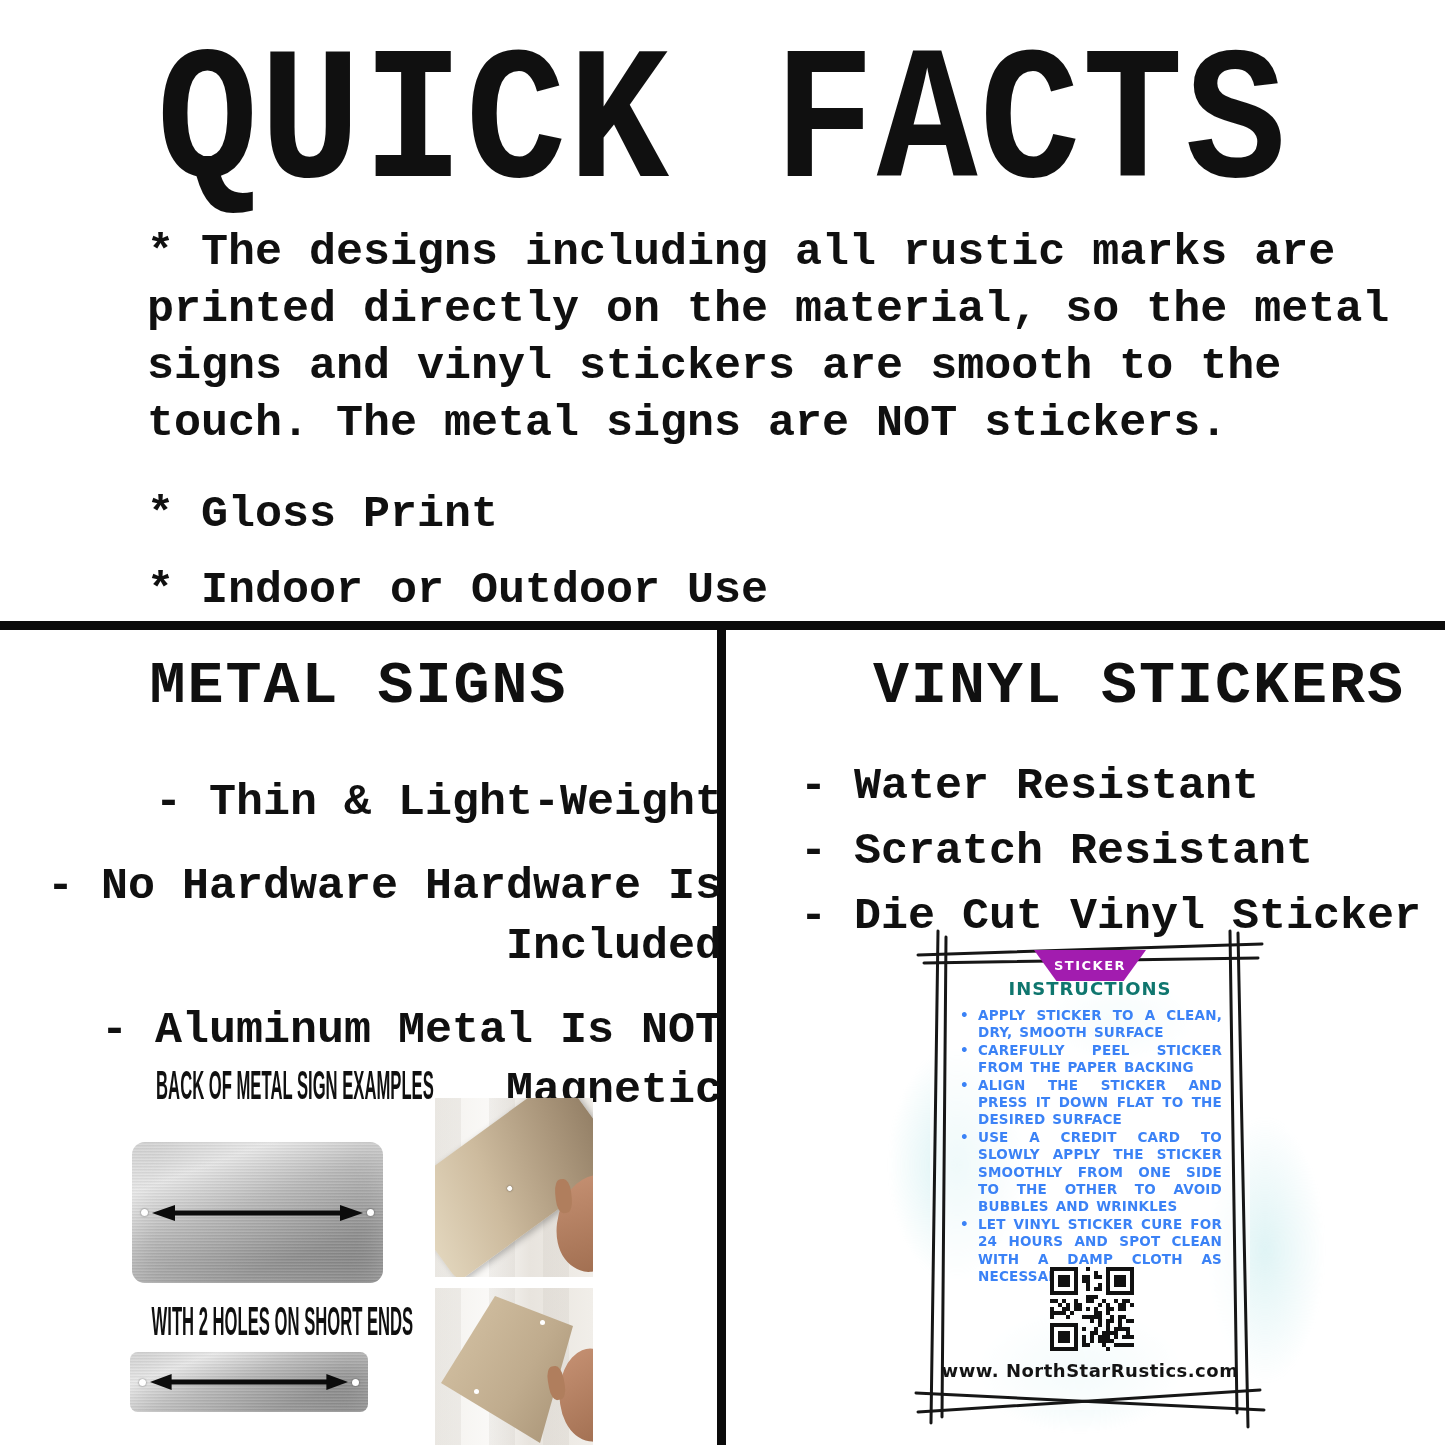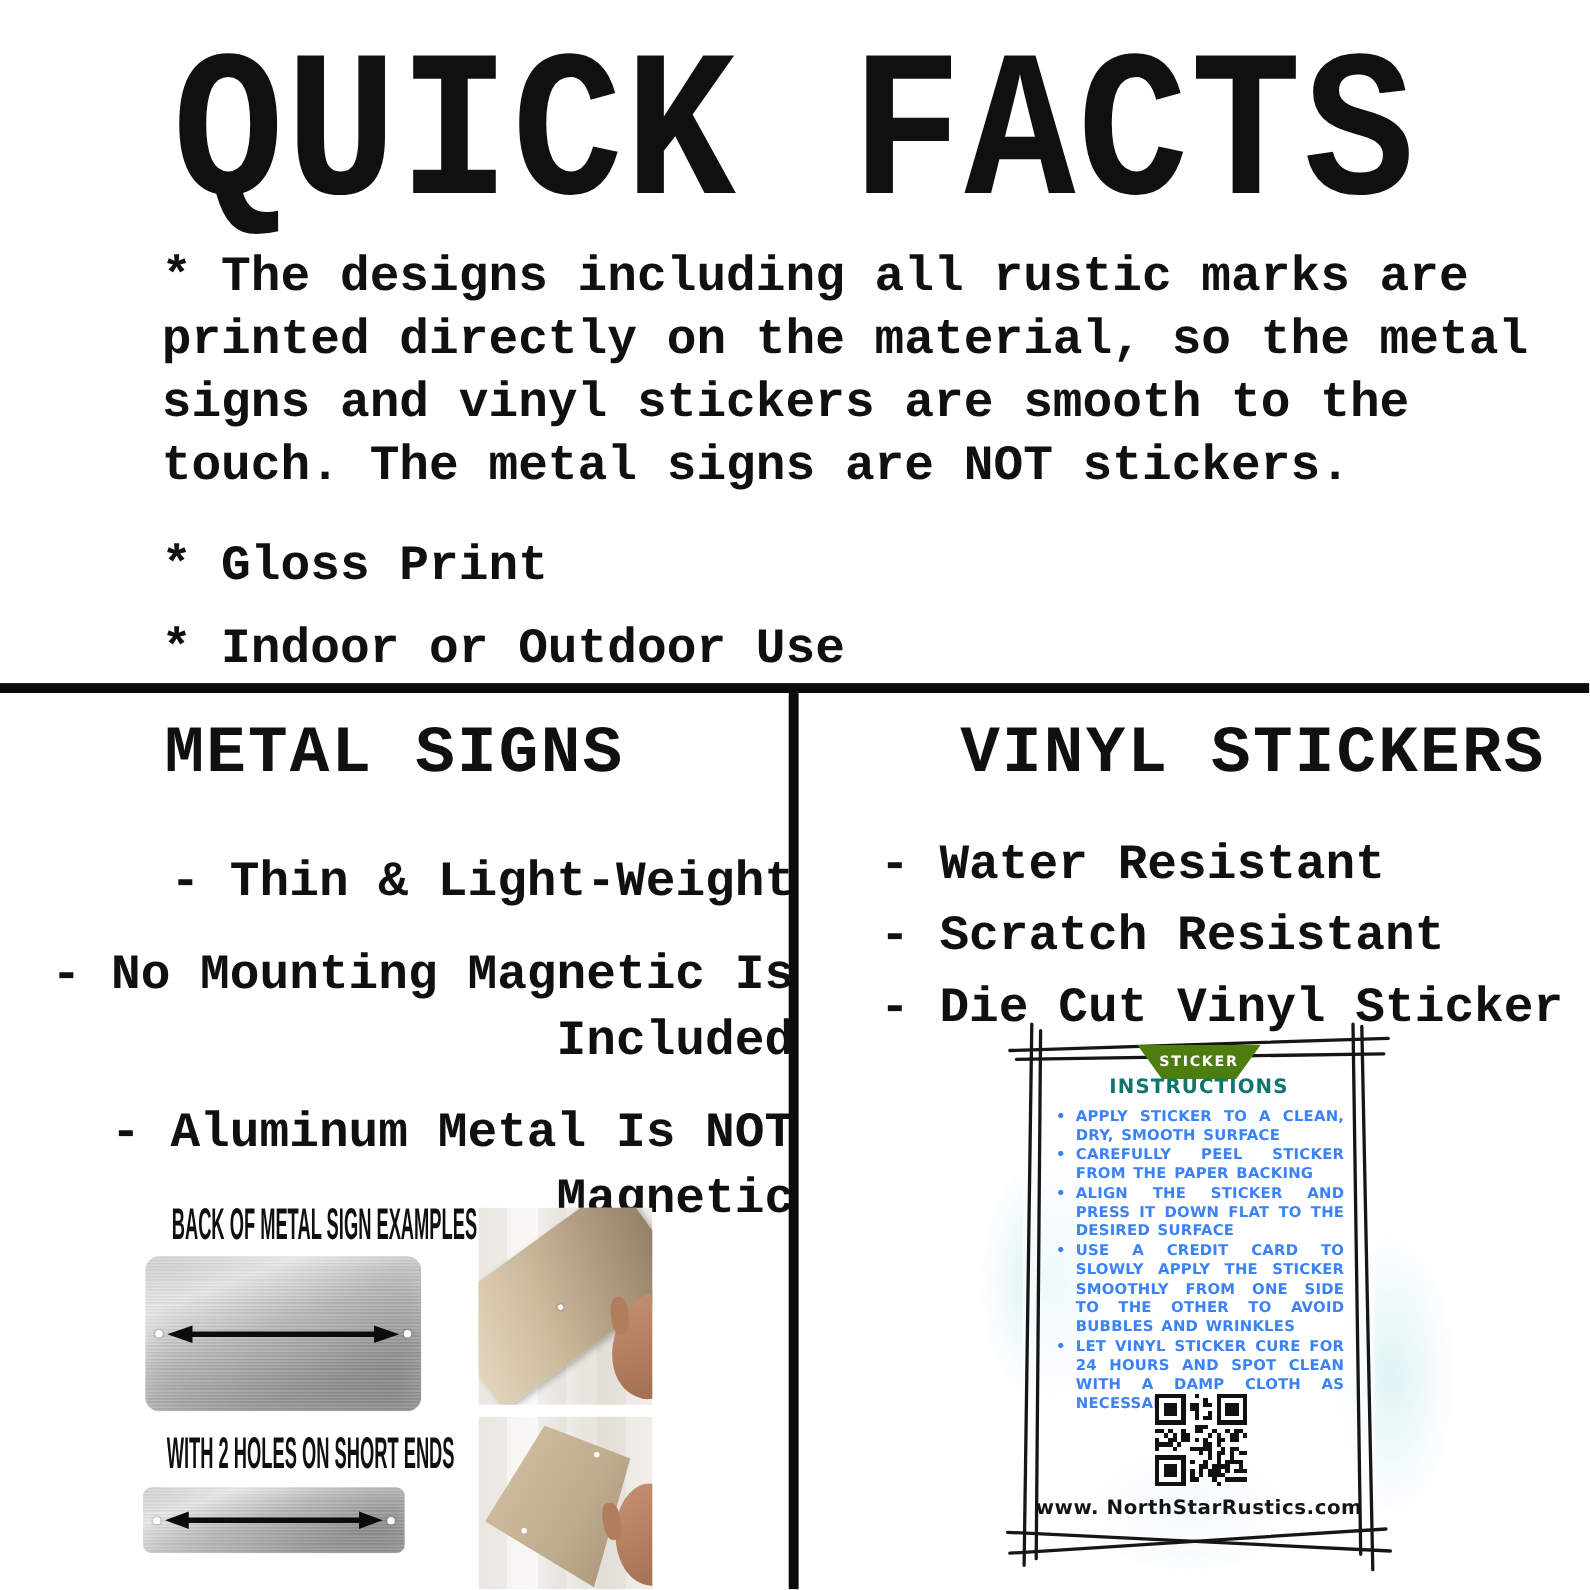"- No Mounting Magnetic Is" li { text: Mounting Magnetic -> Hardware Hardware }
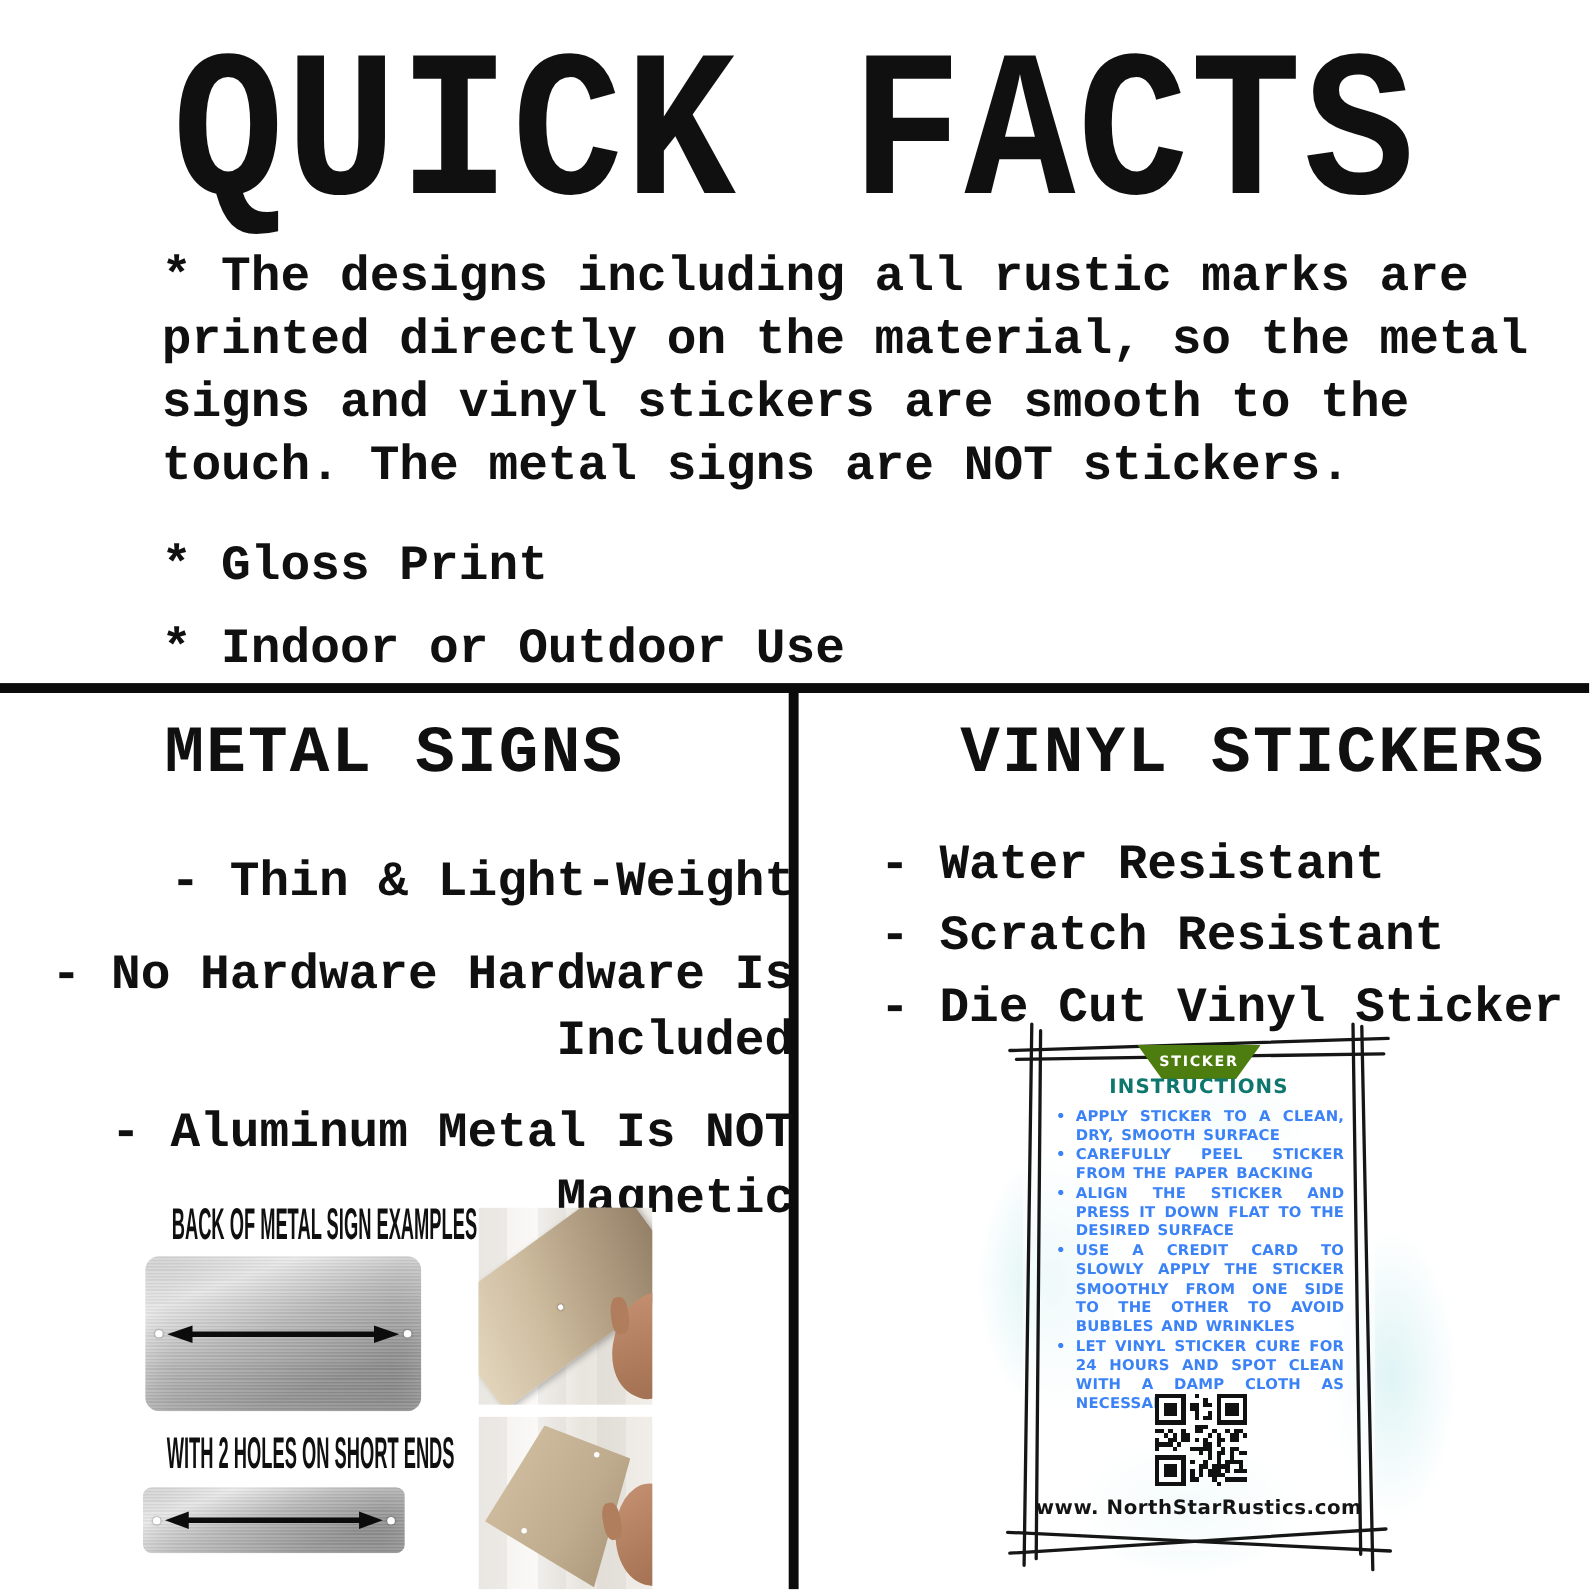"STICKER" .banner { background: #4d7c0f -> #a21caf }
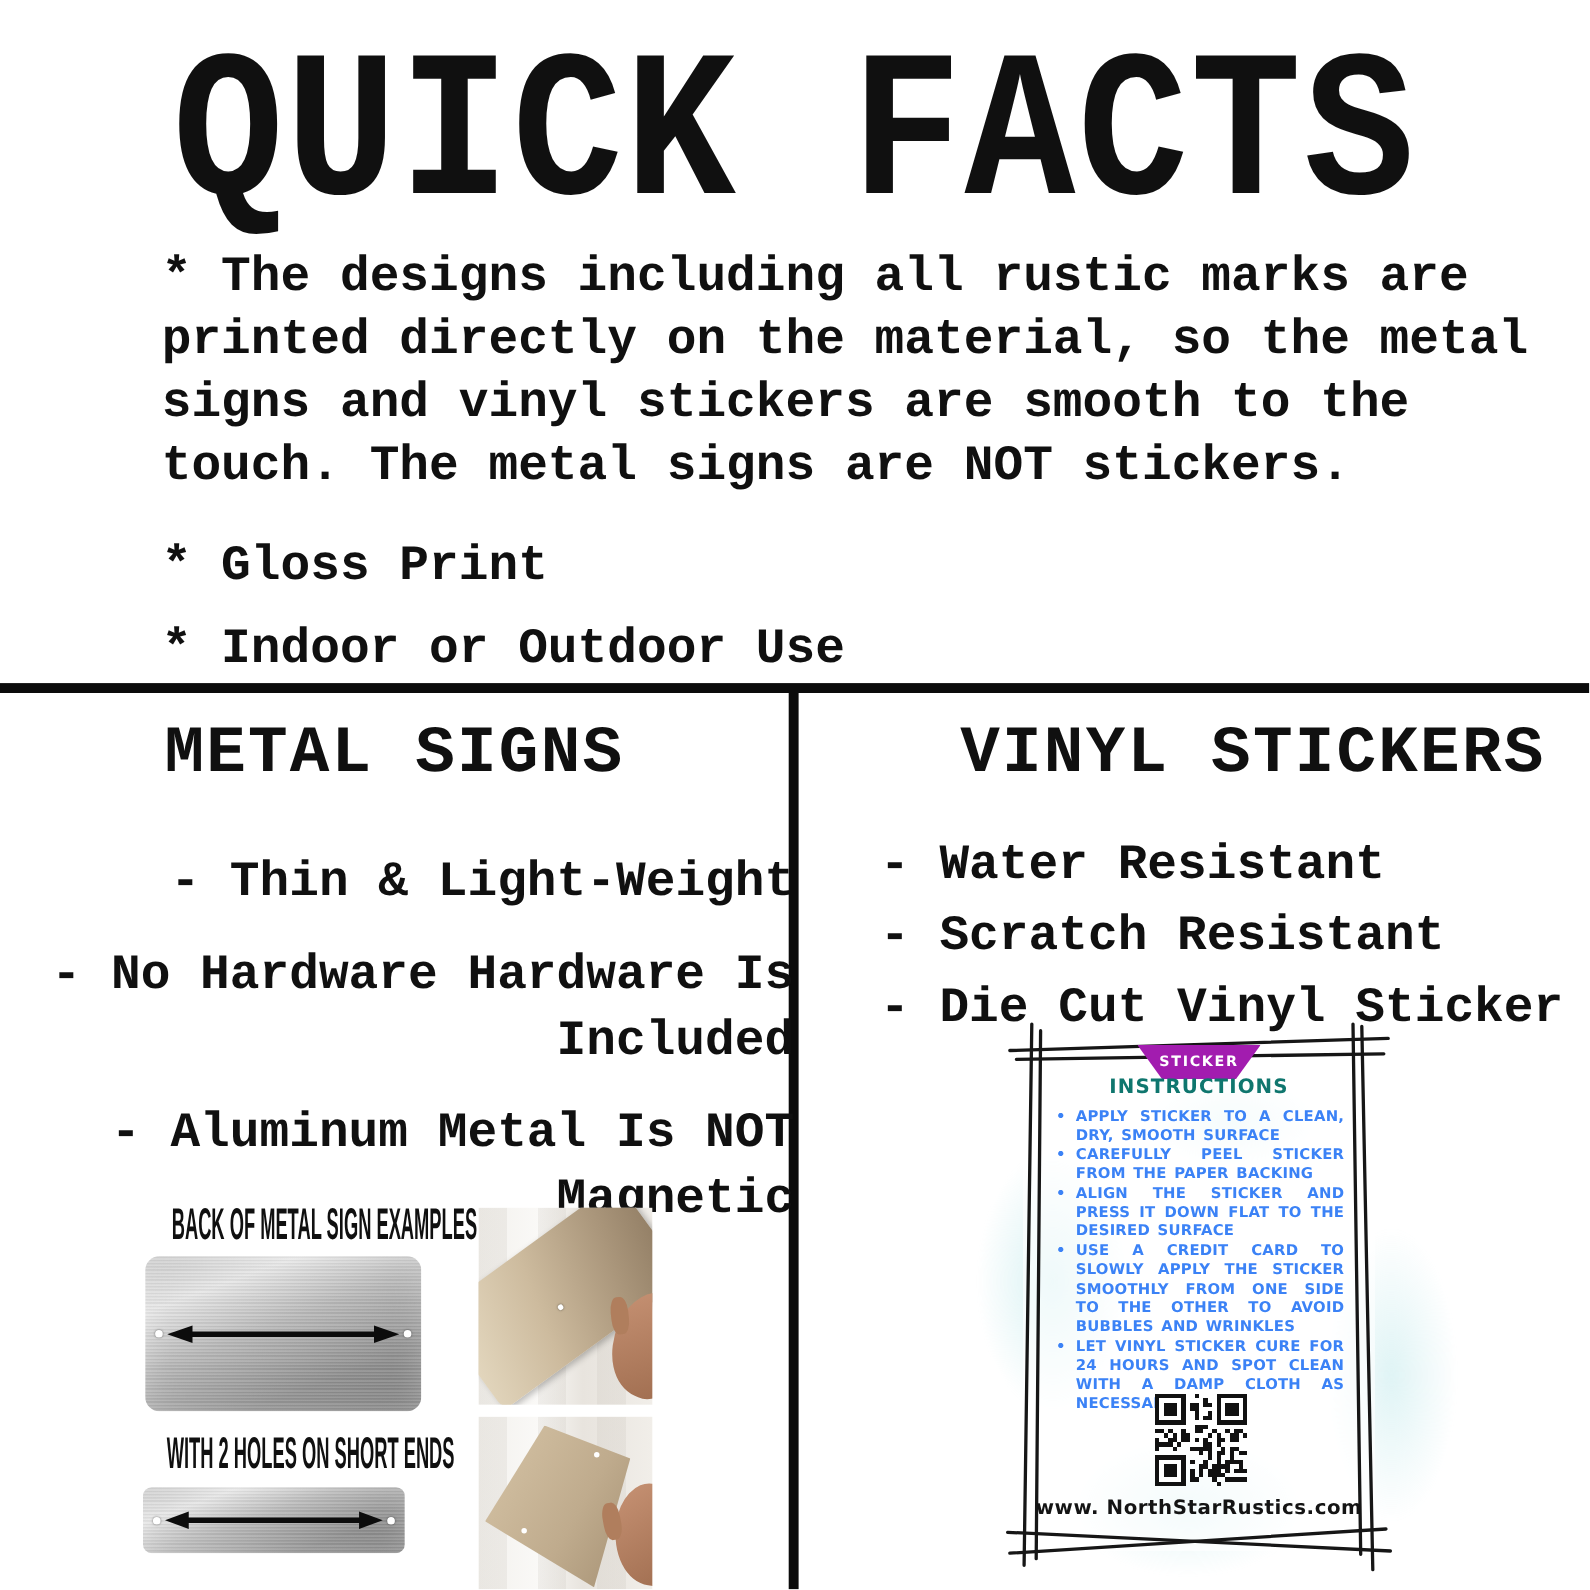"BACK OF METAL SIGN EXAMPLES" .cap1 { top: 1098px -> 1070px }
